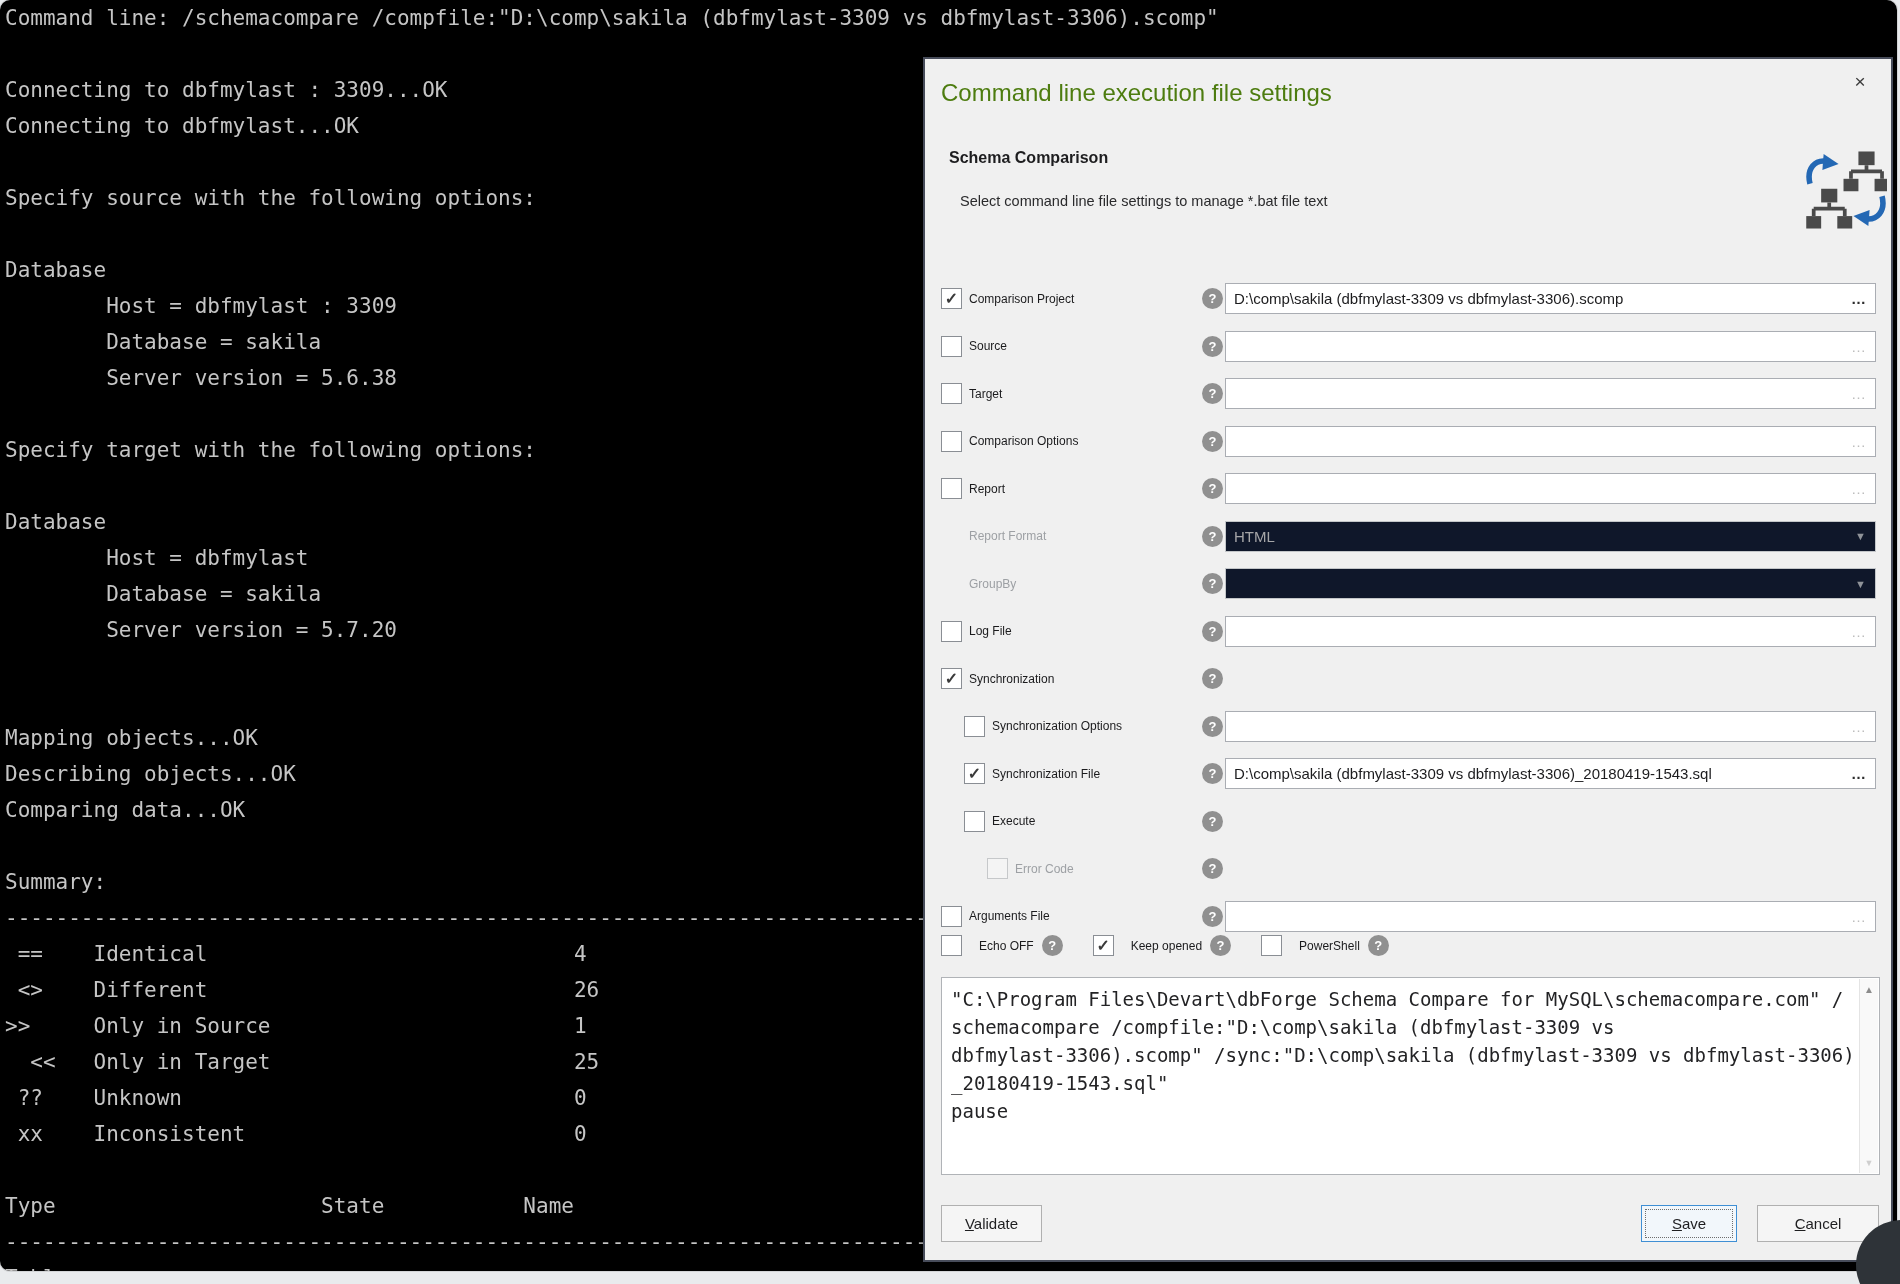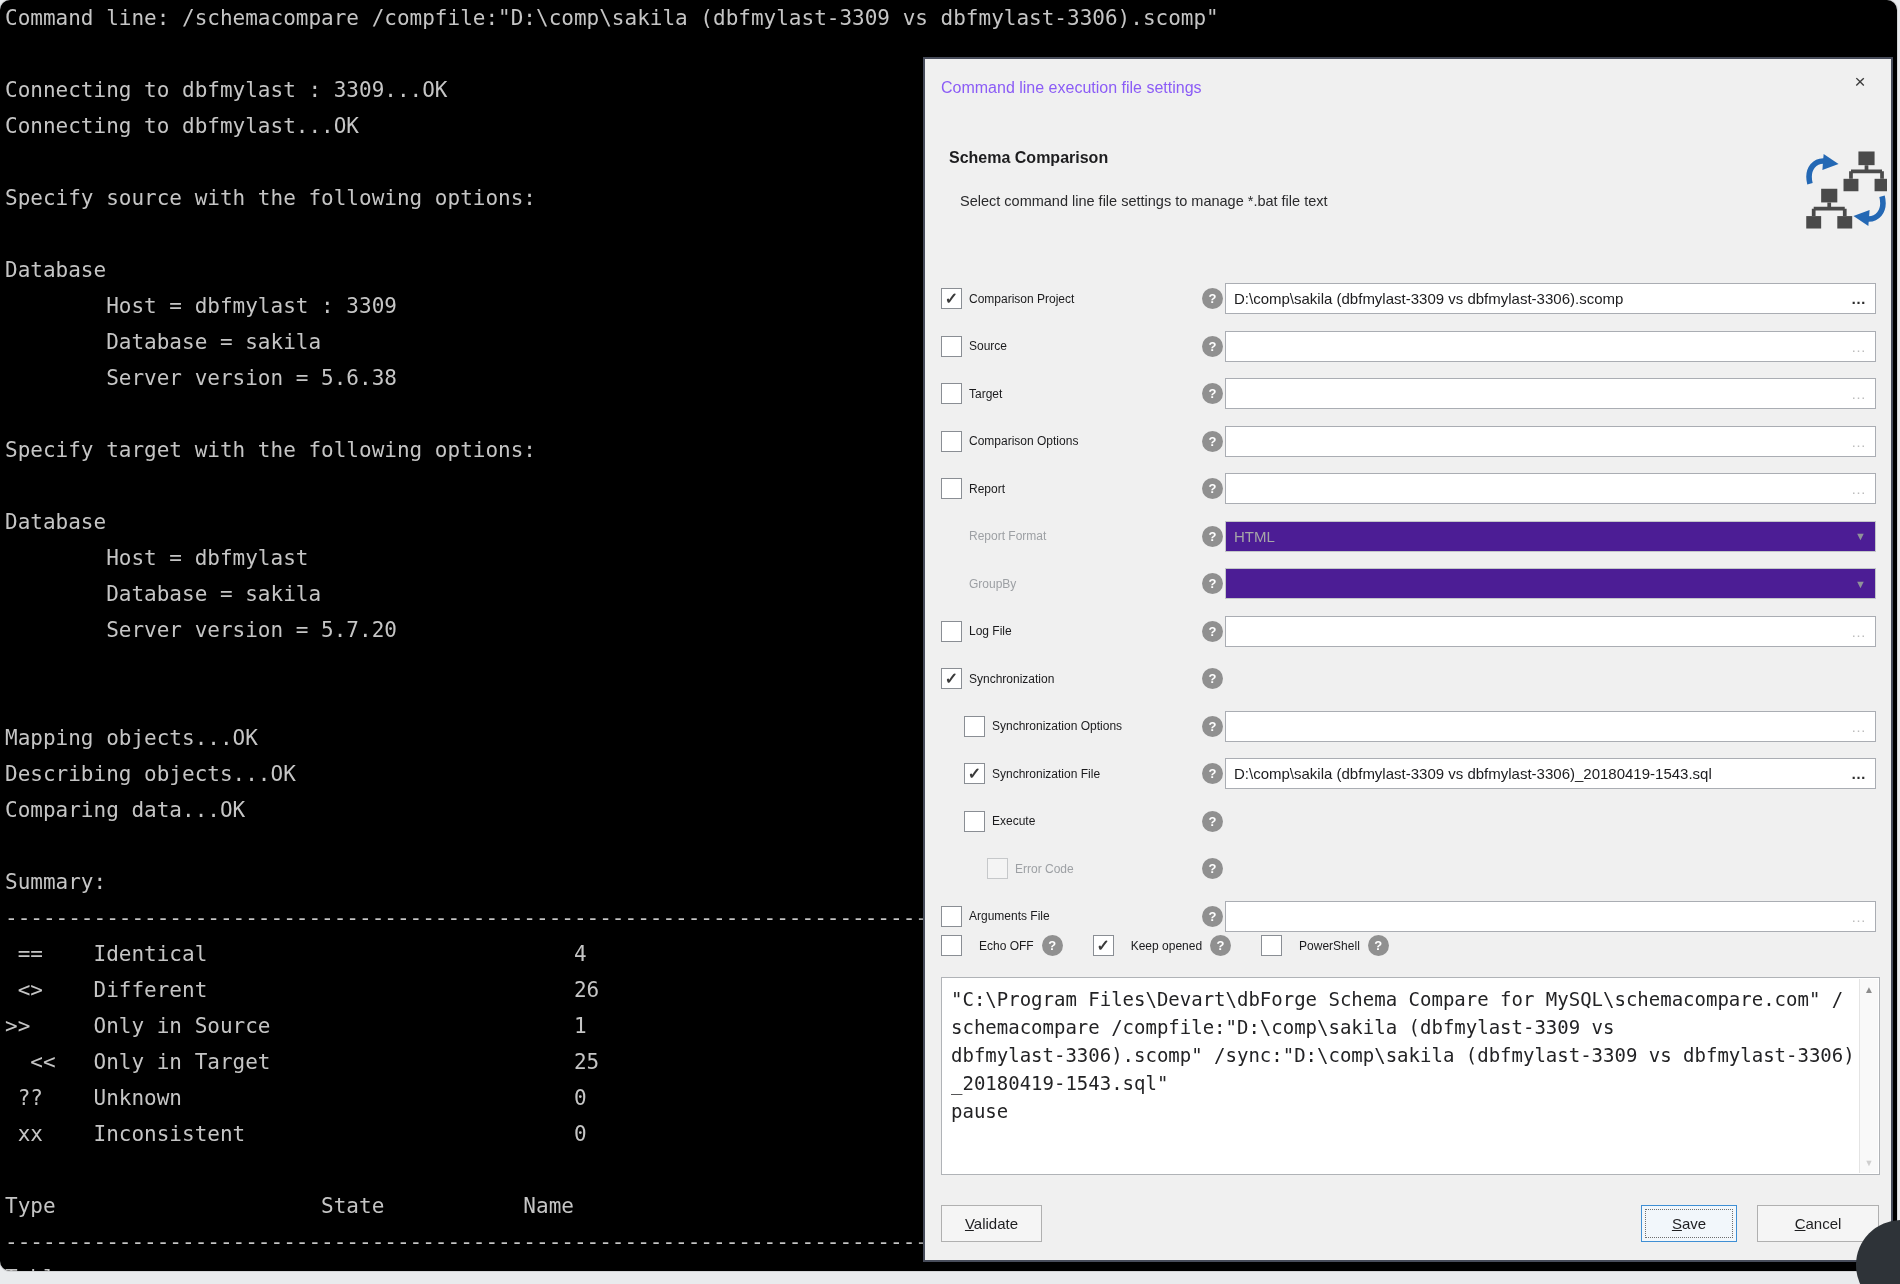"Command line execution file settings" .dlg-title { color: #8b5cf6 -> #4d7c0f; font-size: 16px -> 24px }
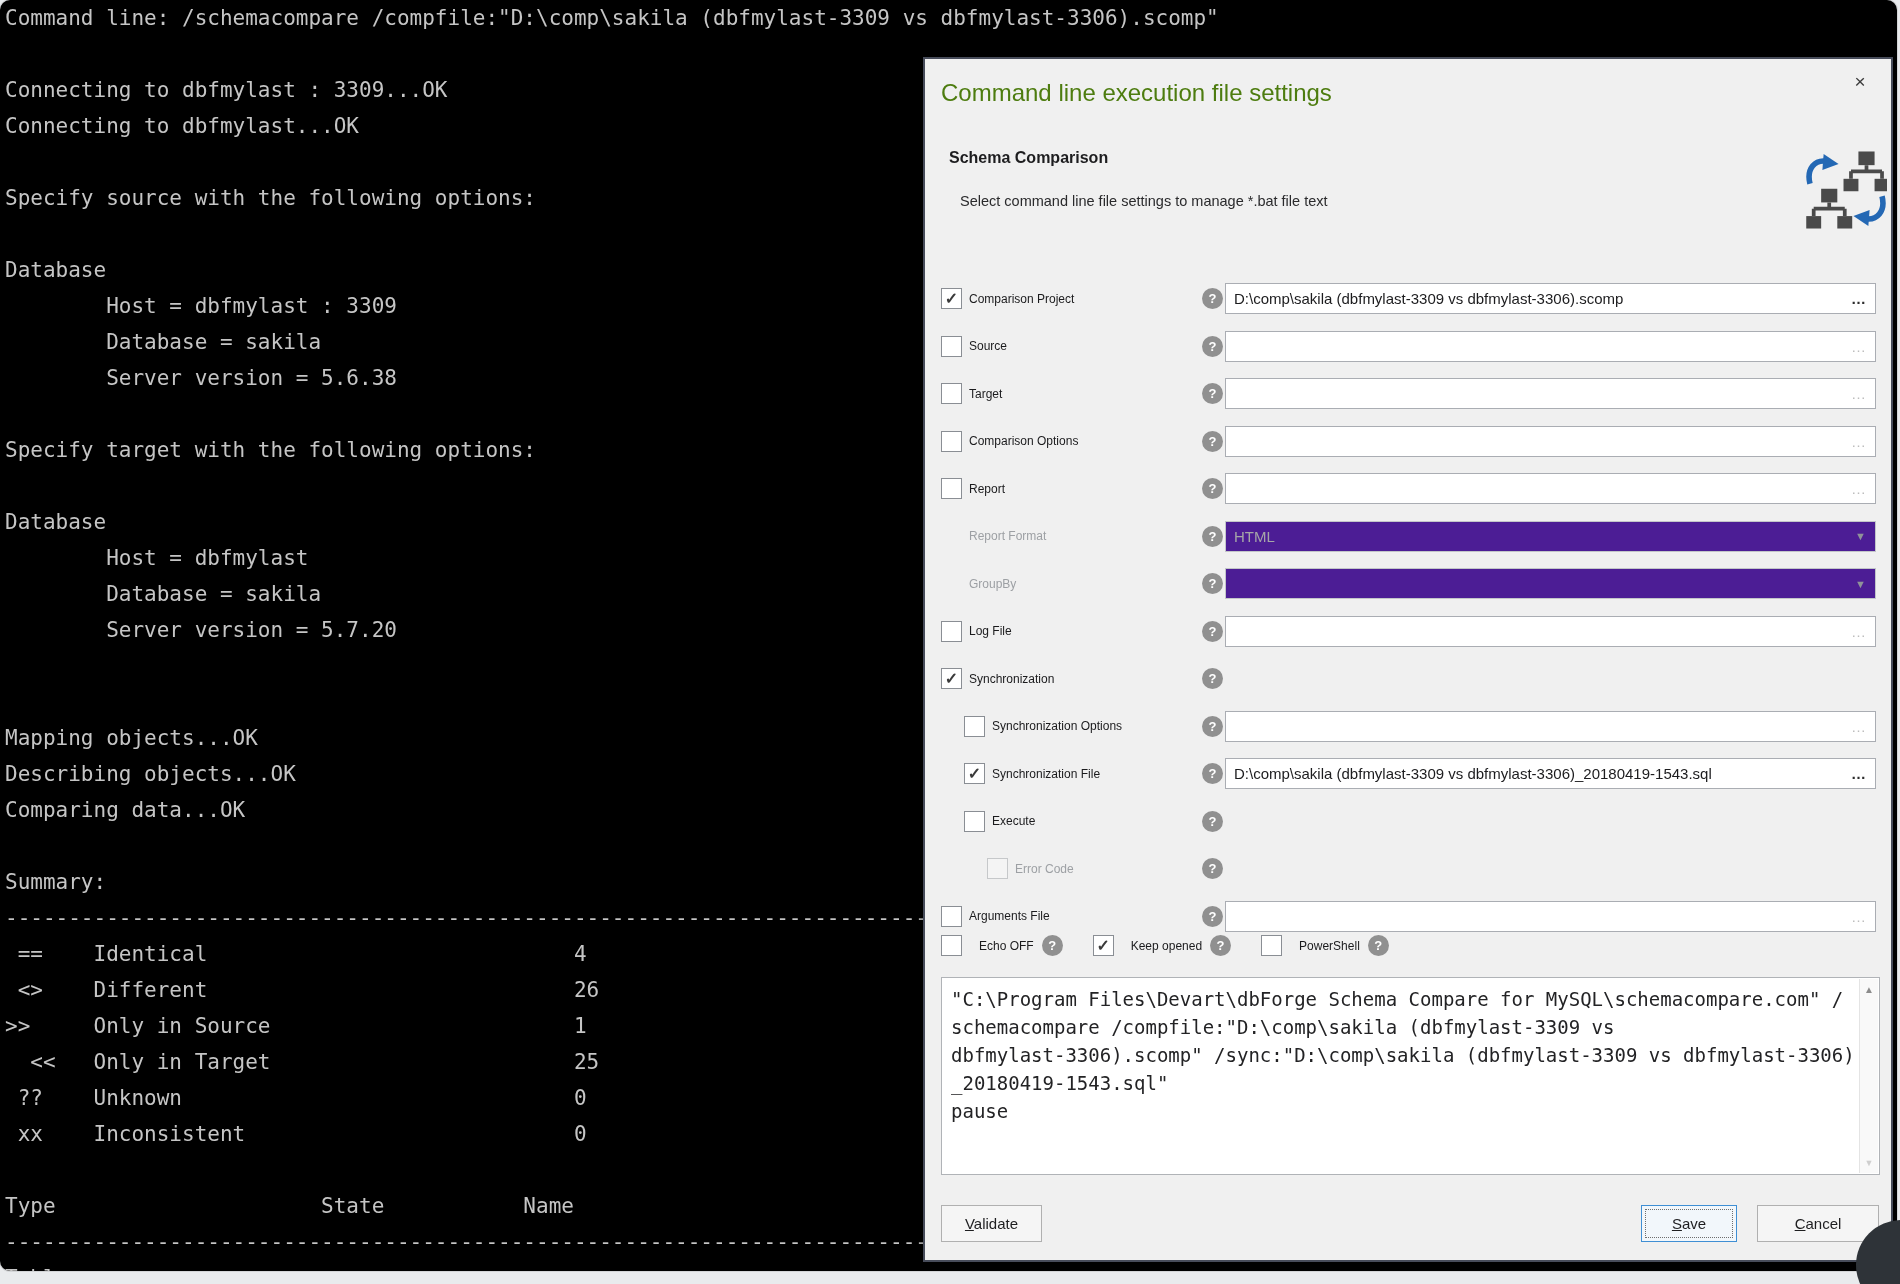"HTML" .field-combo { background: #4c1d95 -> #0f172a }
